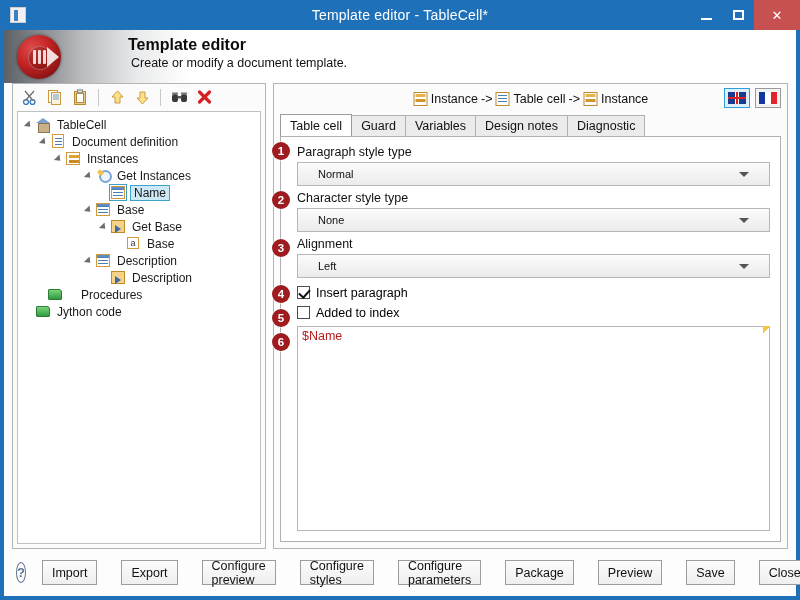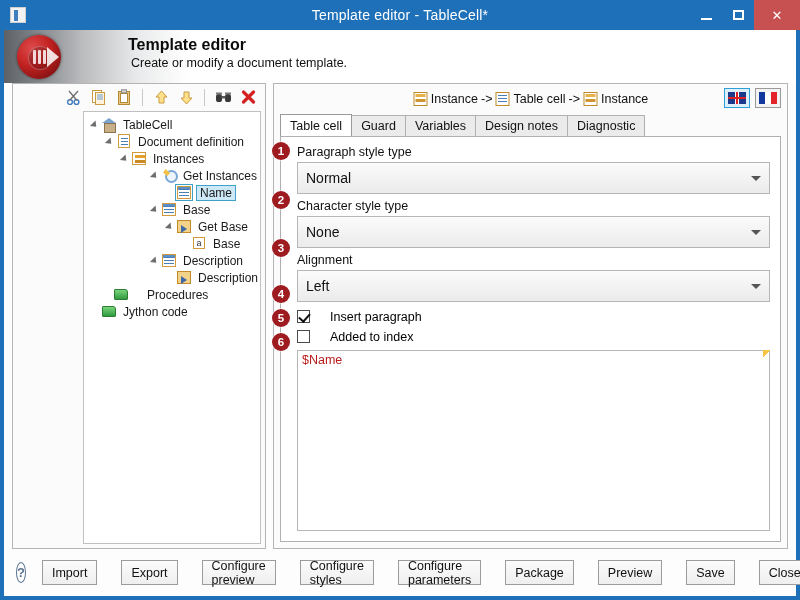"TableCell" .left-panel { align-items: flex-end -> none }
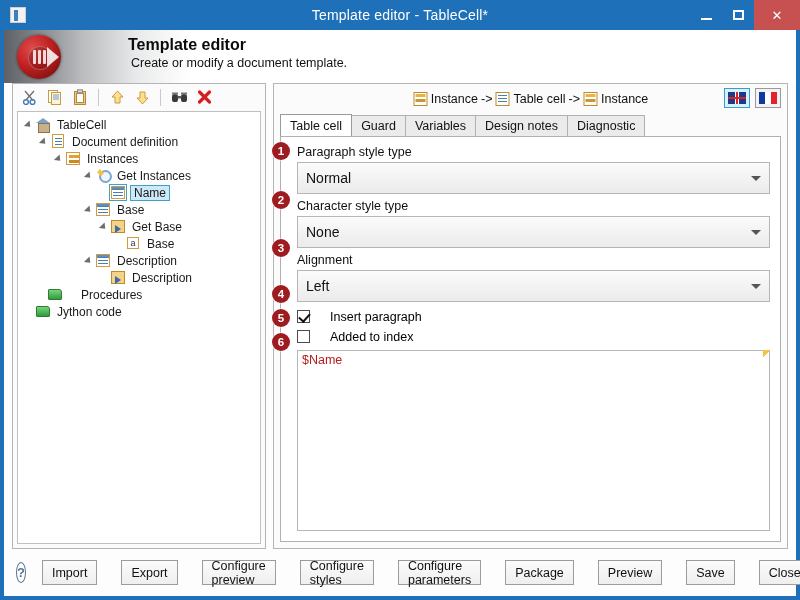"Normal" .combo { font-size: 14px -> 11px; height: 32px -> 24px; padding: 0 8px -> 0 20px }
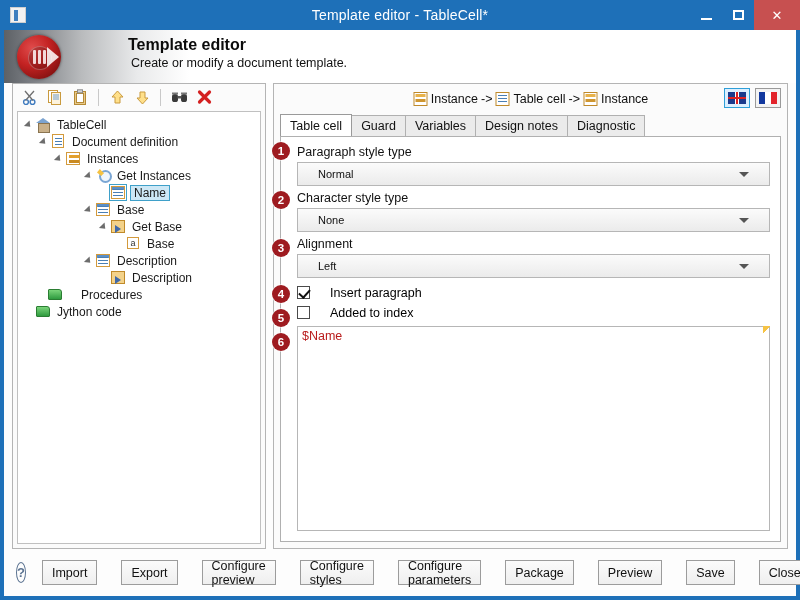"Insert paragraph" .checkrow { gap: 20px -> 6px }
